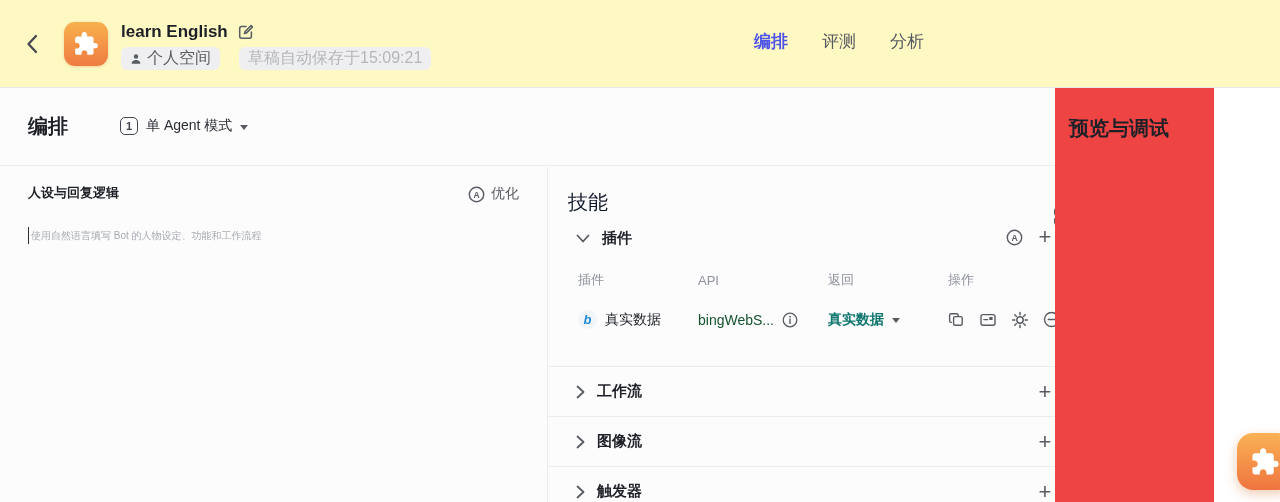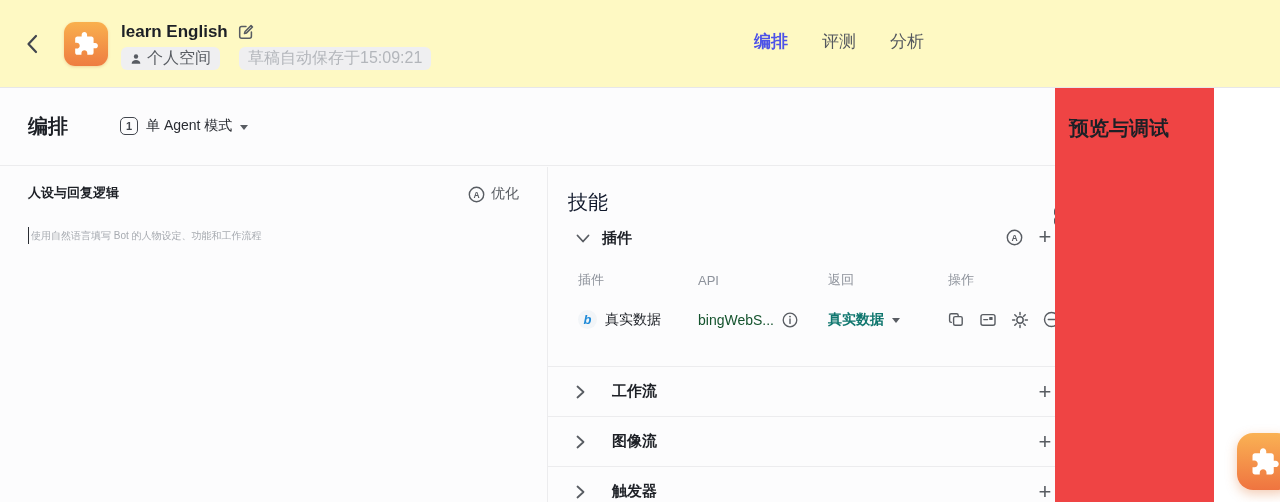"工作流" .skill-section-row { gap: 27px -> 12px }
